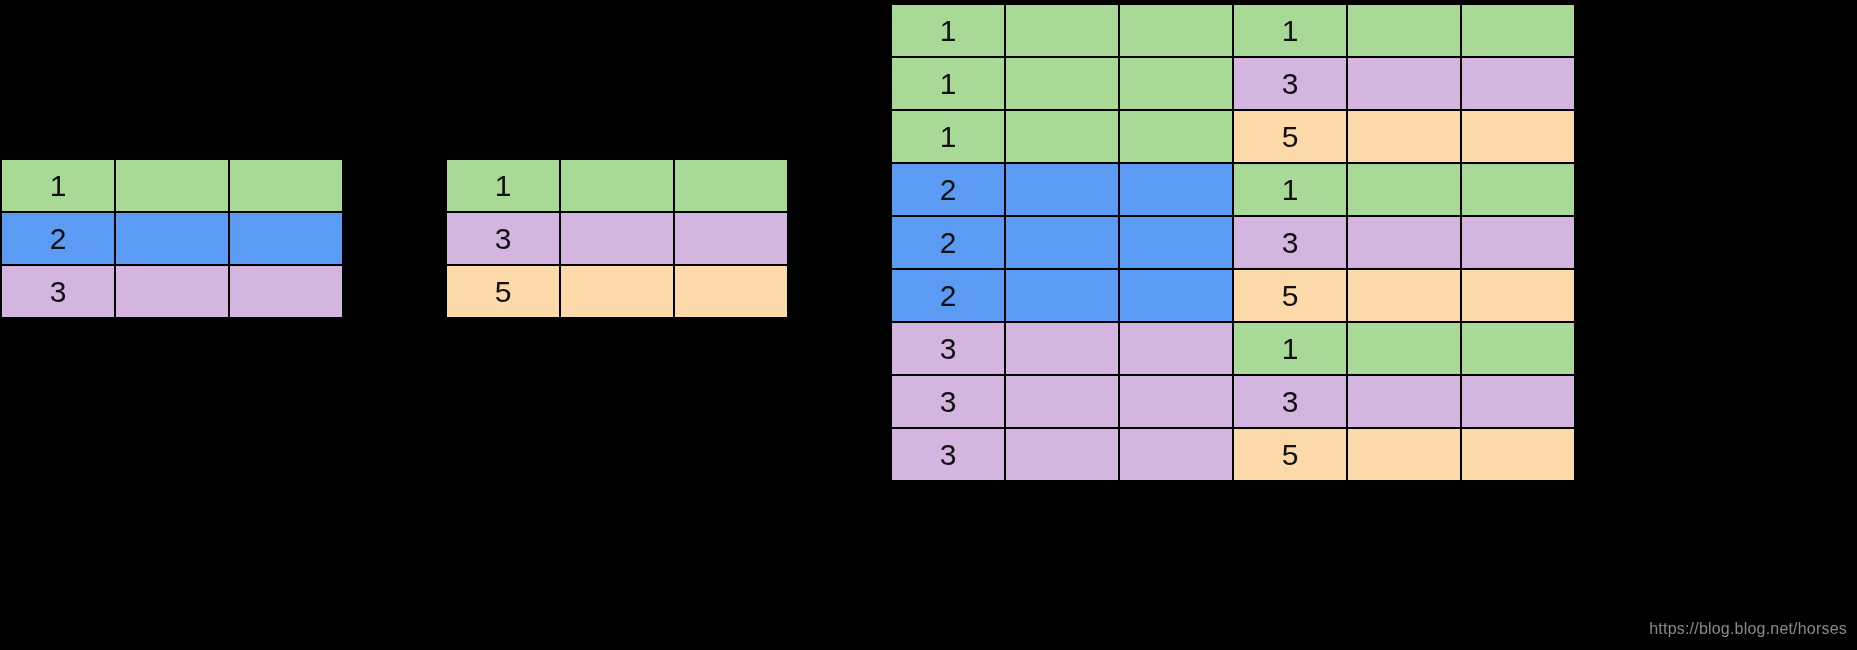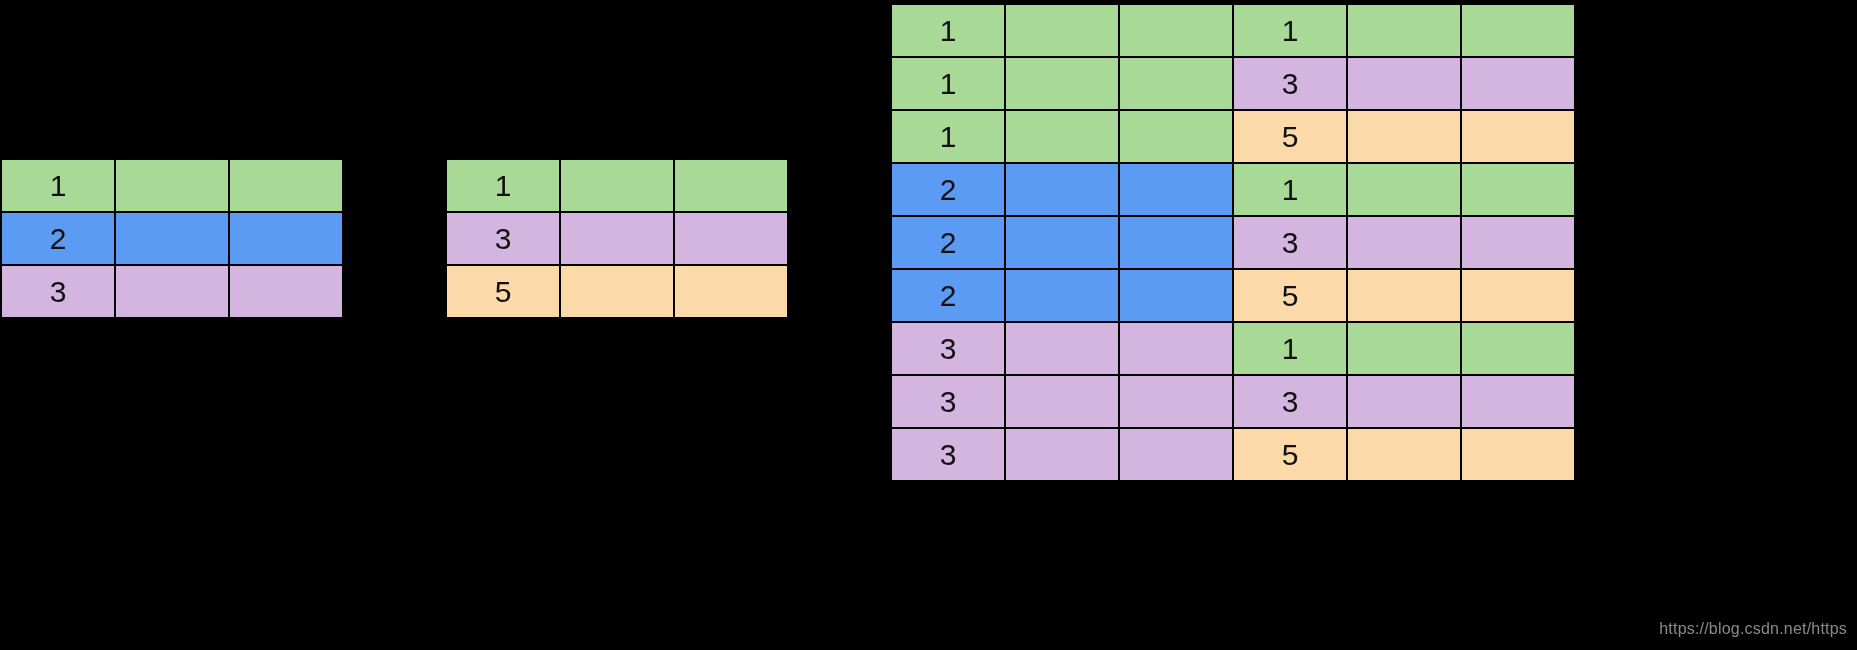"https://blog.csdn.net/https" div.watermark { text: https://blog.csdn.net/https -> https://blog.blog.net/horses }
